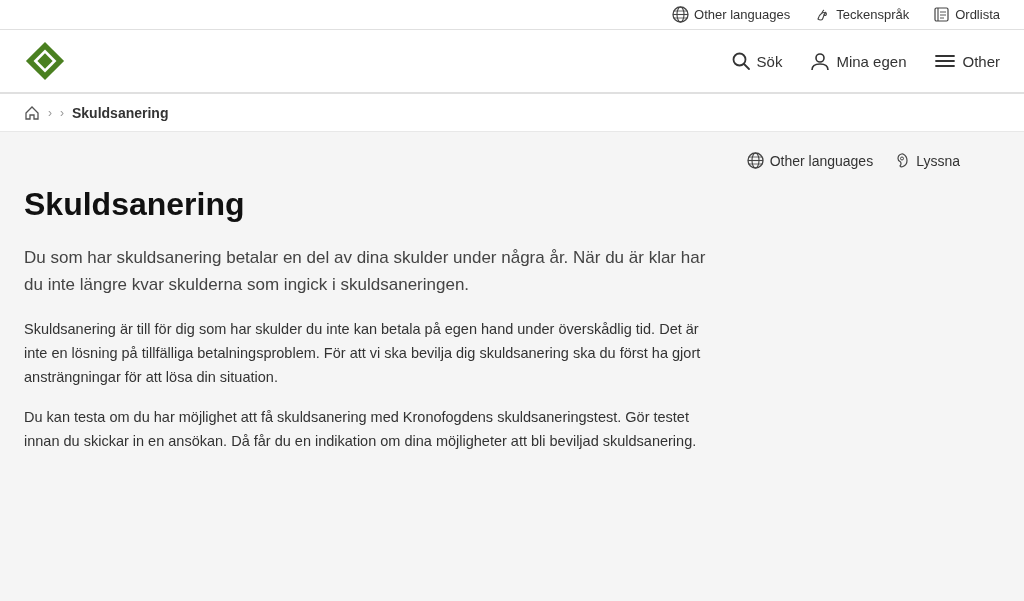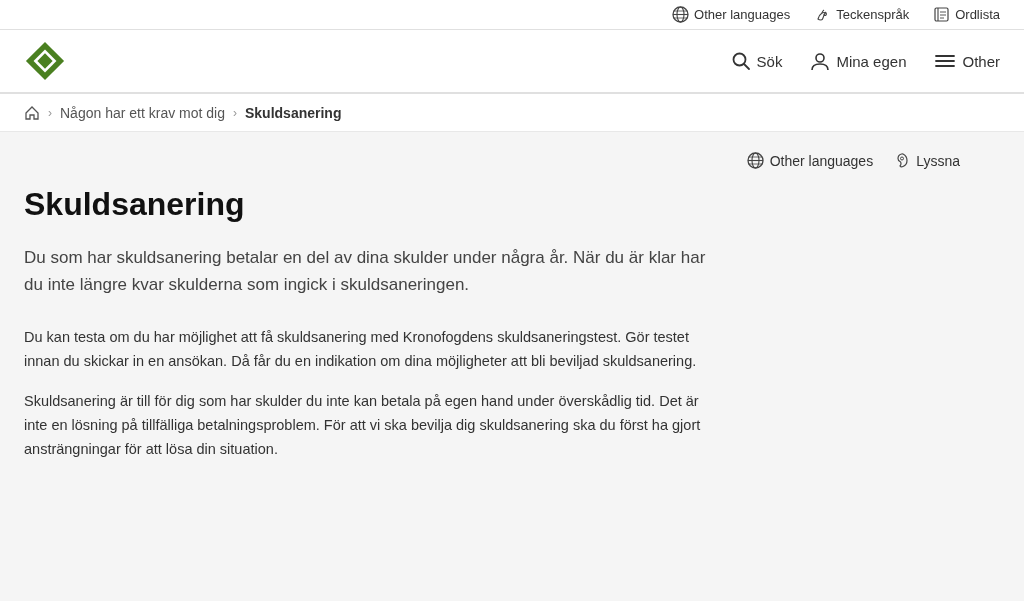"Någon har ett krav mot" a { html: <a> <span>Någon har ett krav mot dig</span> </a> -> none }
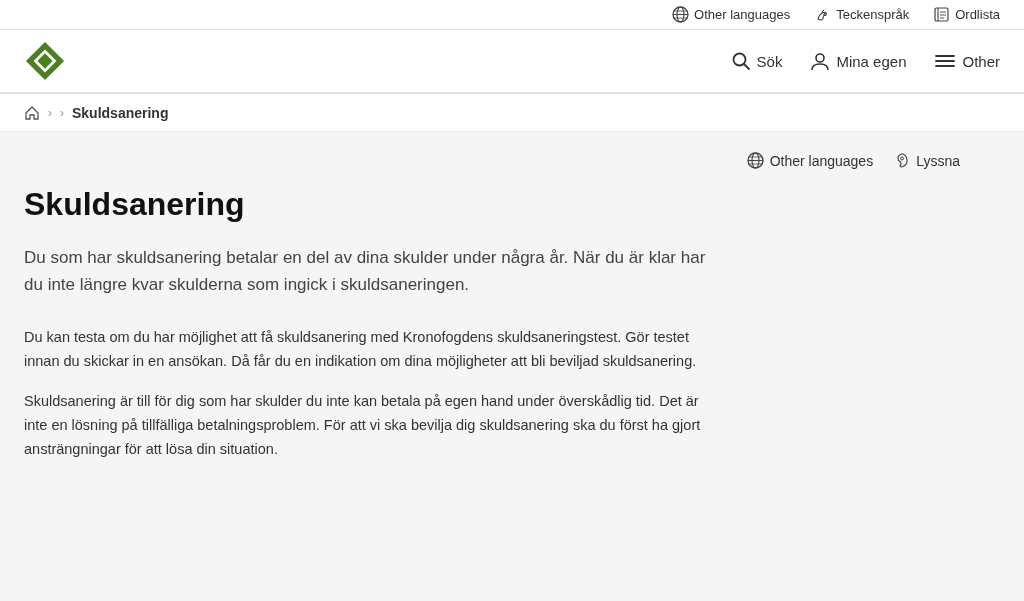"Du som har skuldsanering betalar" .article .lead { margin-bottom: 28px -> 20px }
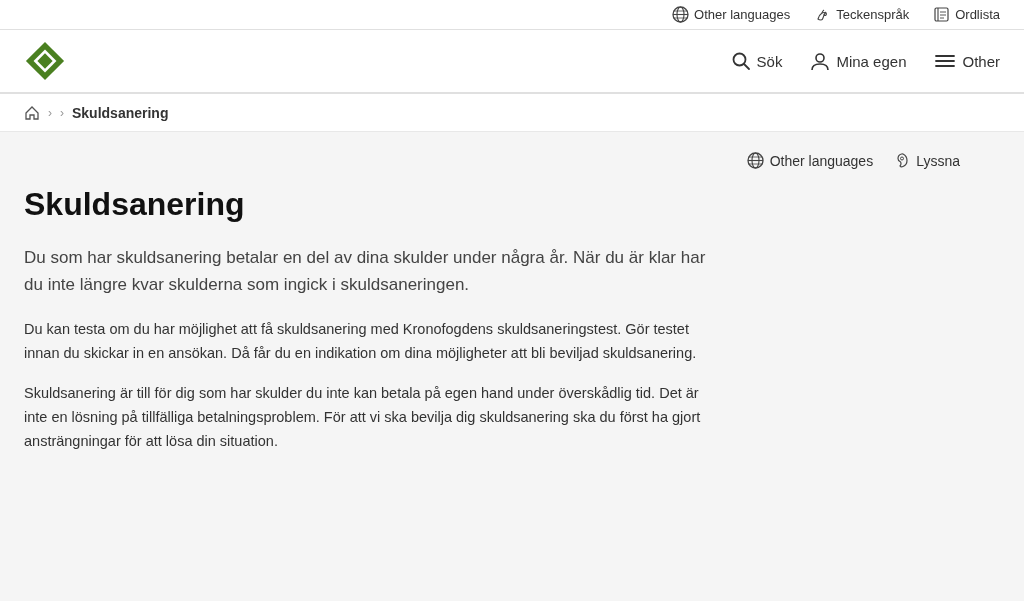"Du kan testa om du" p { order: before "Skuldsanering är till för dig" -> after "Skuldsanering är till för dig" }
